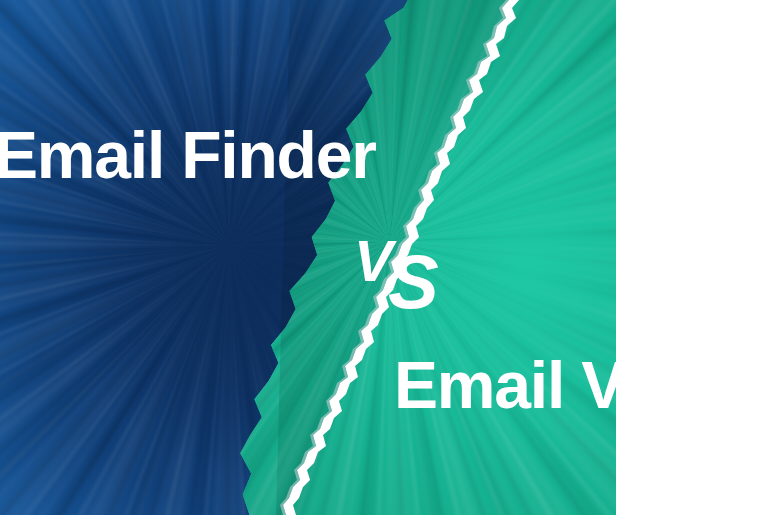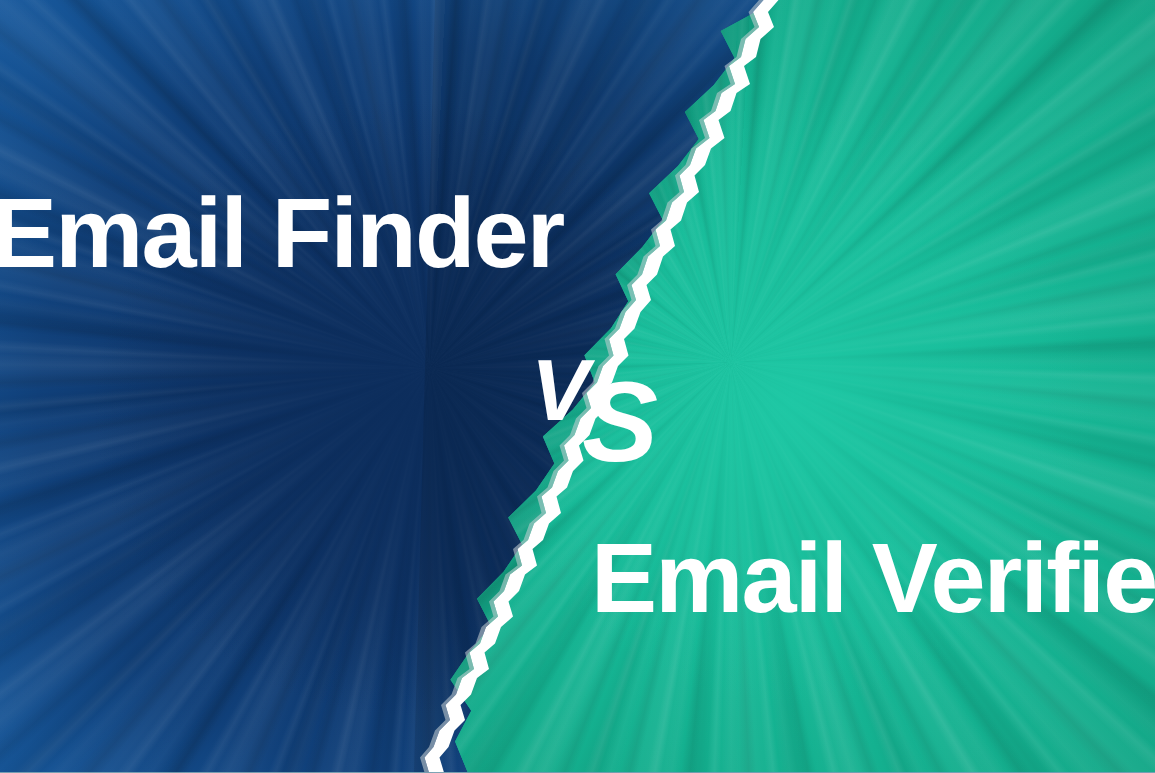"Email Finder" .banner { width: 770px -> 616px }
